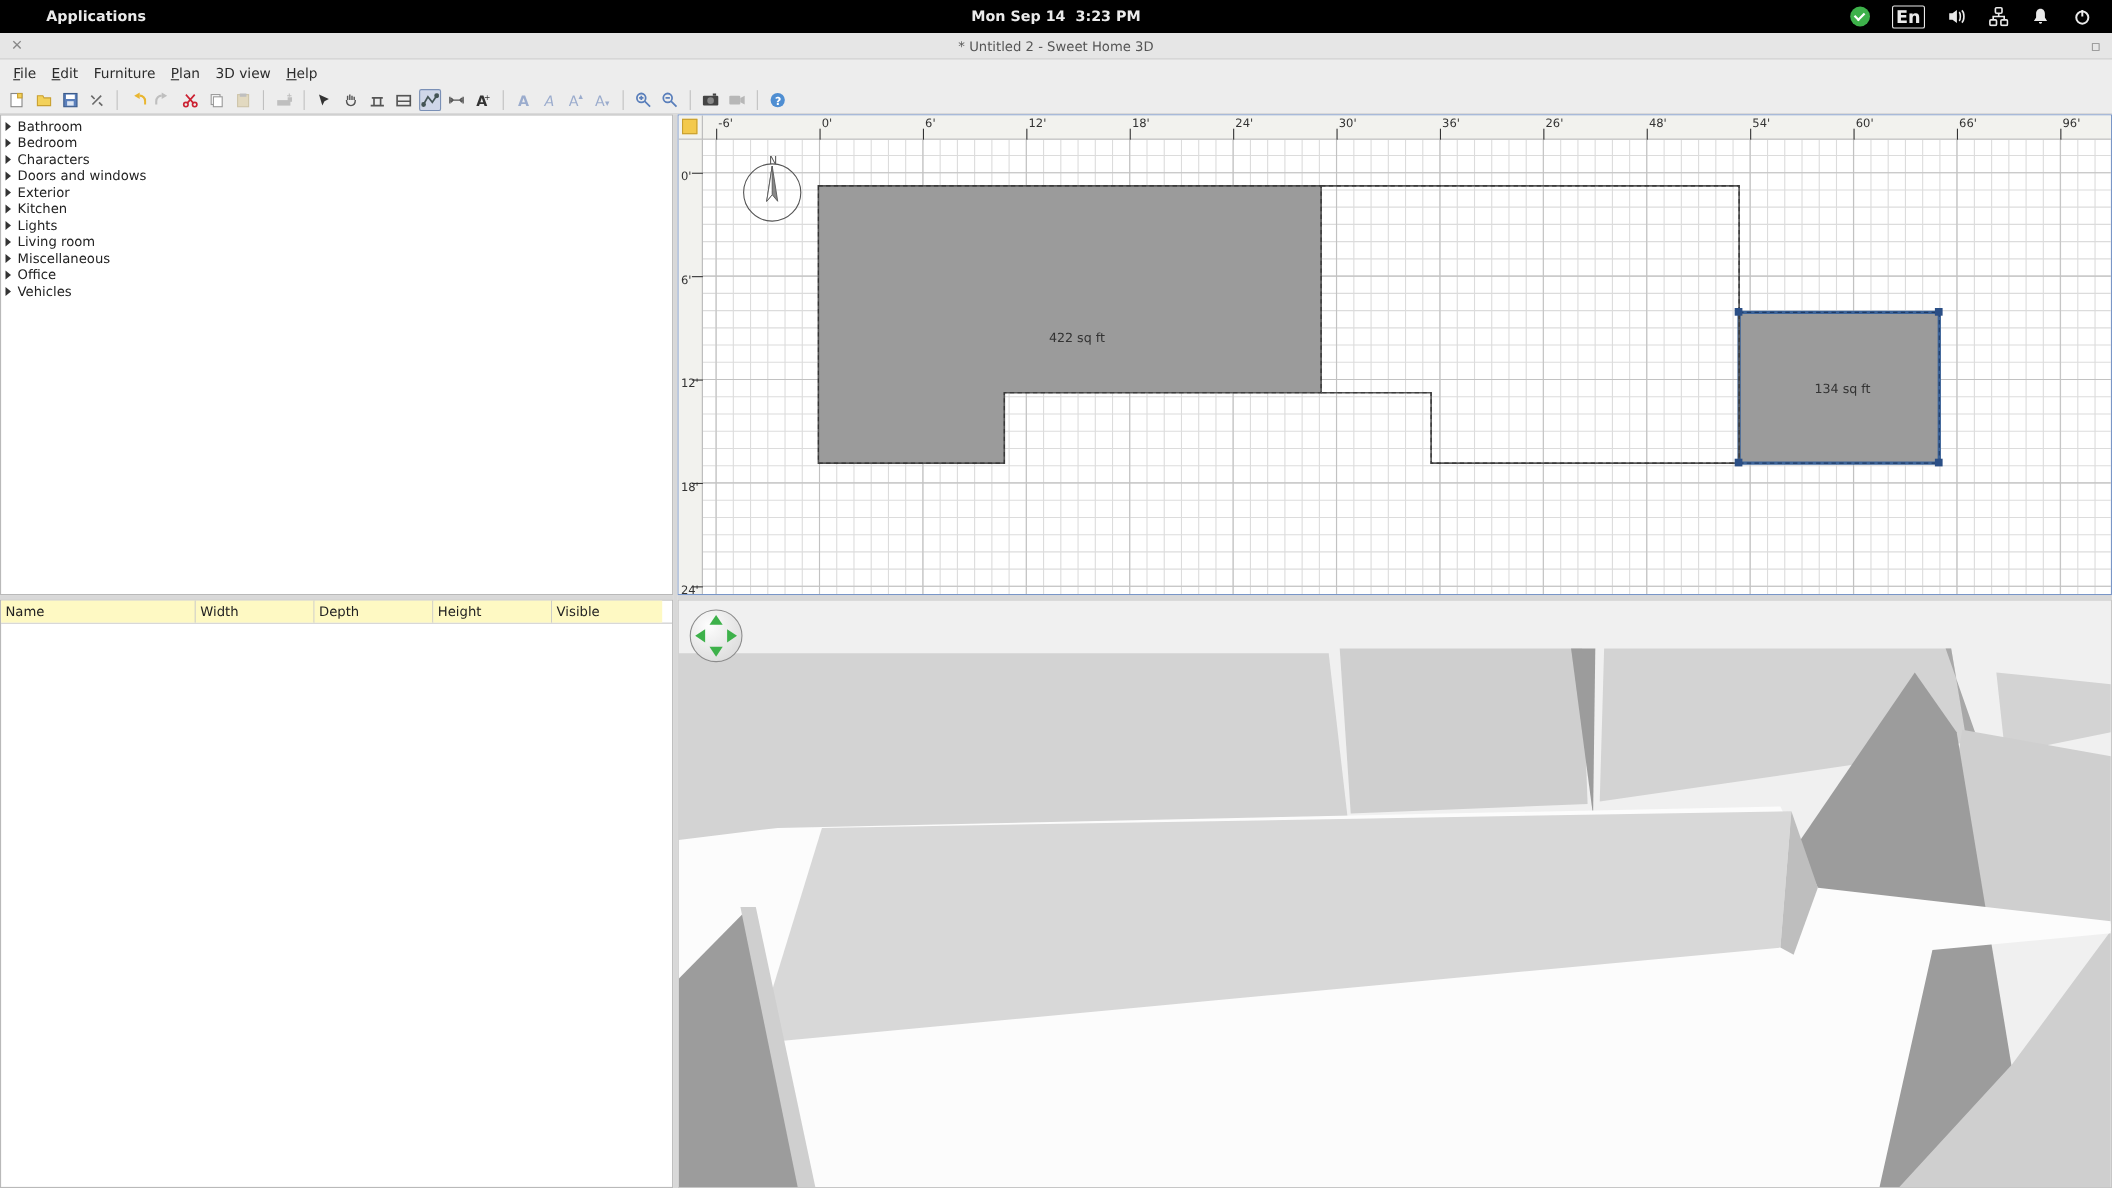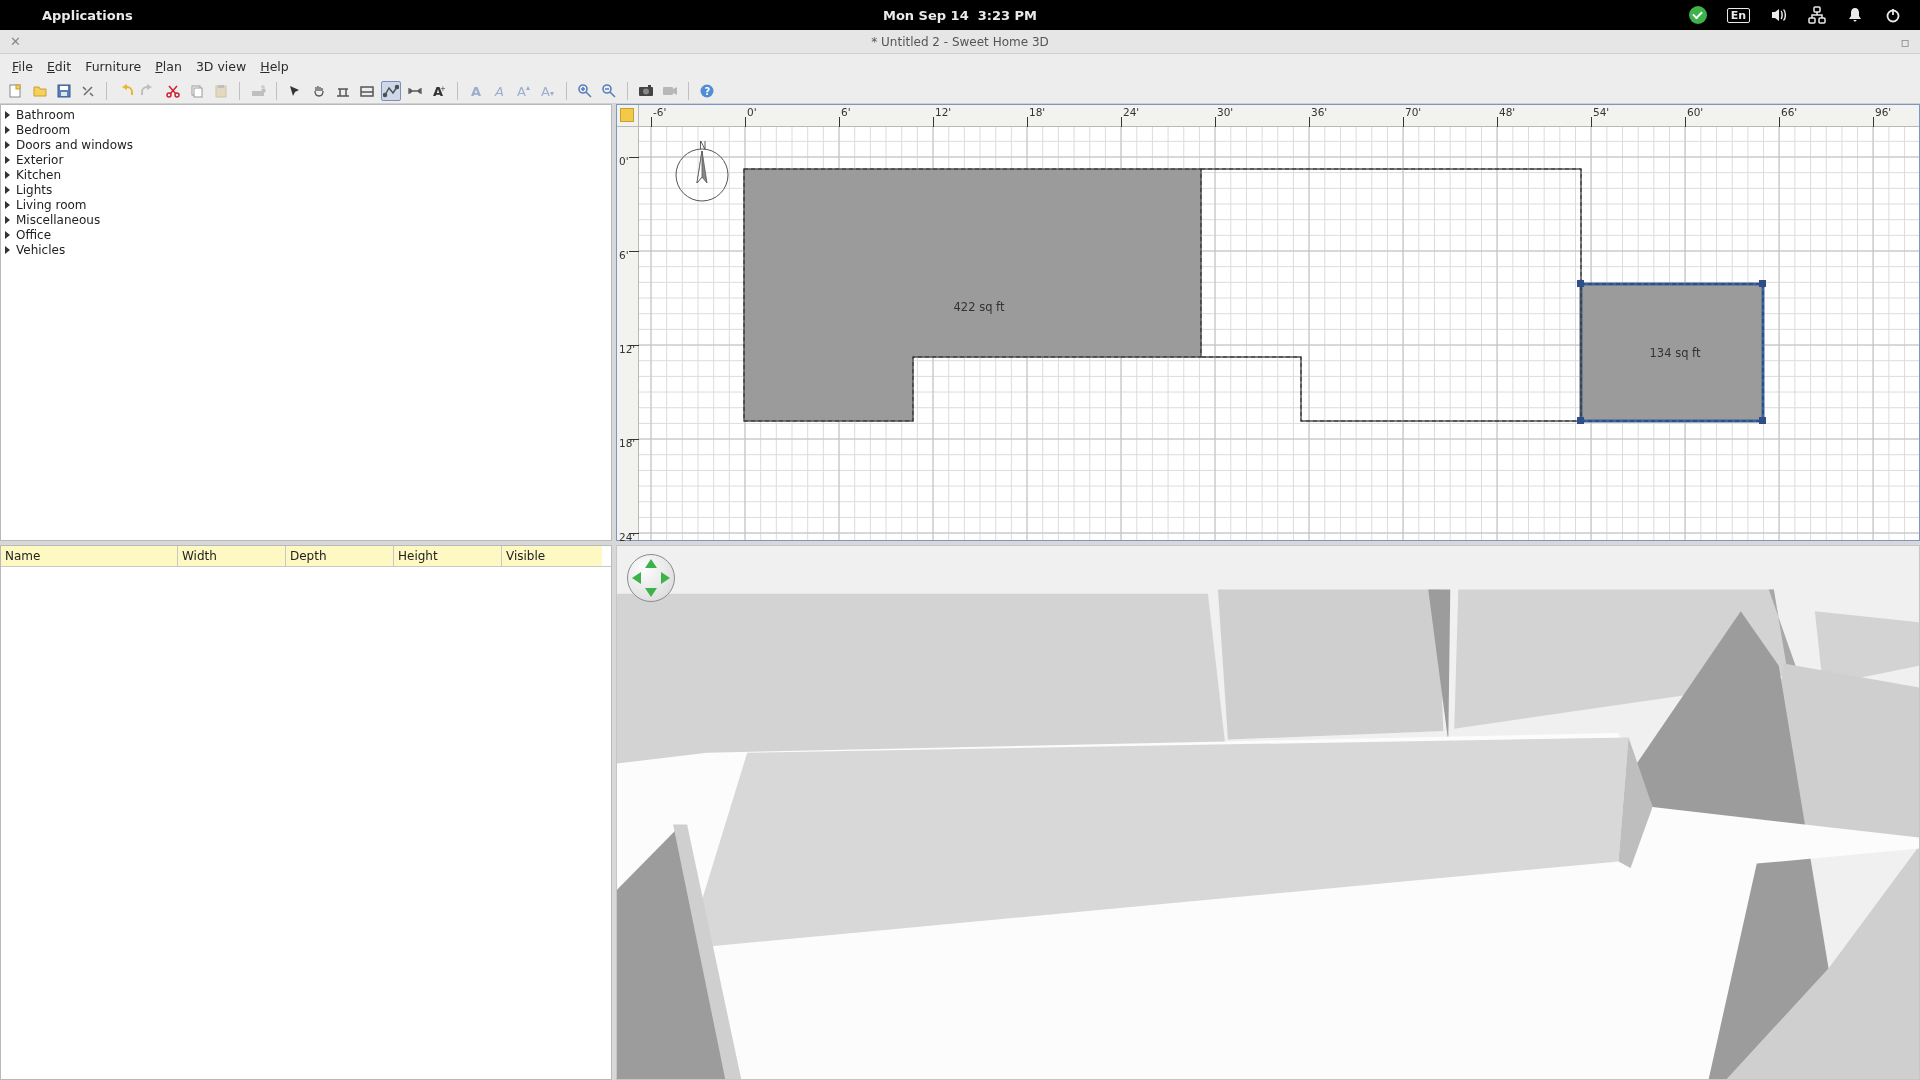"En" .tray-en { font-size: 11px -> 16px }
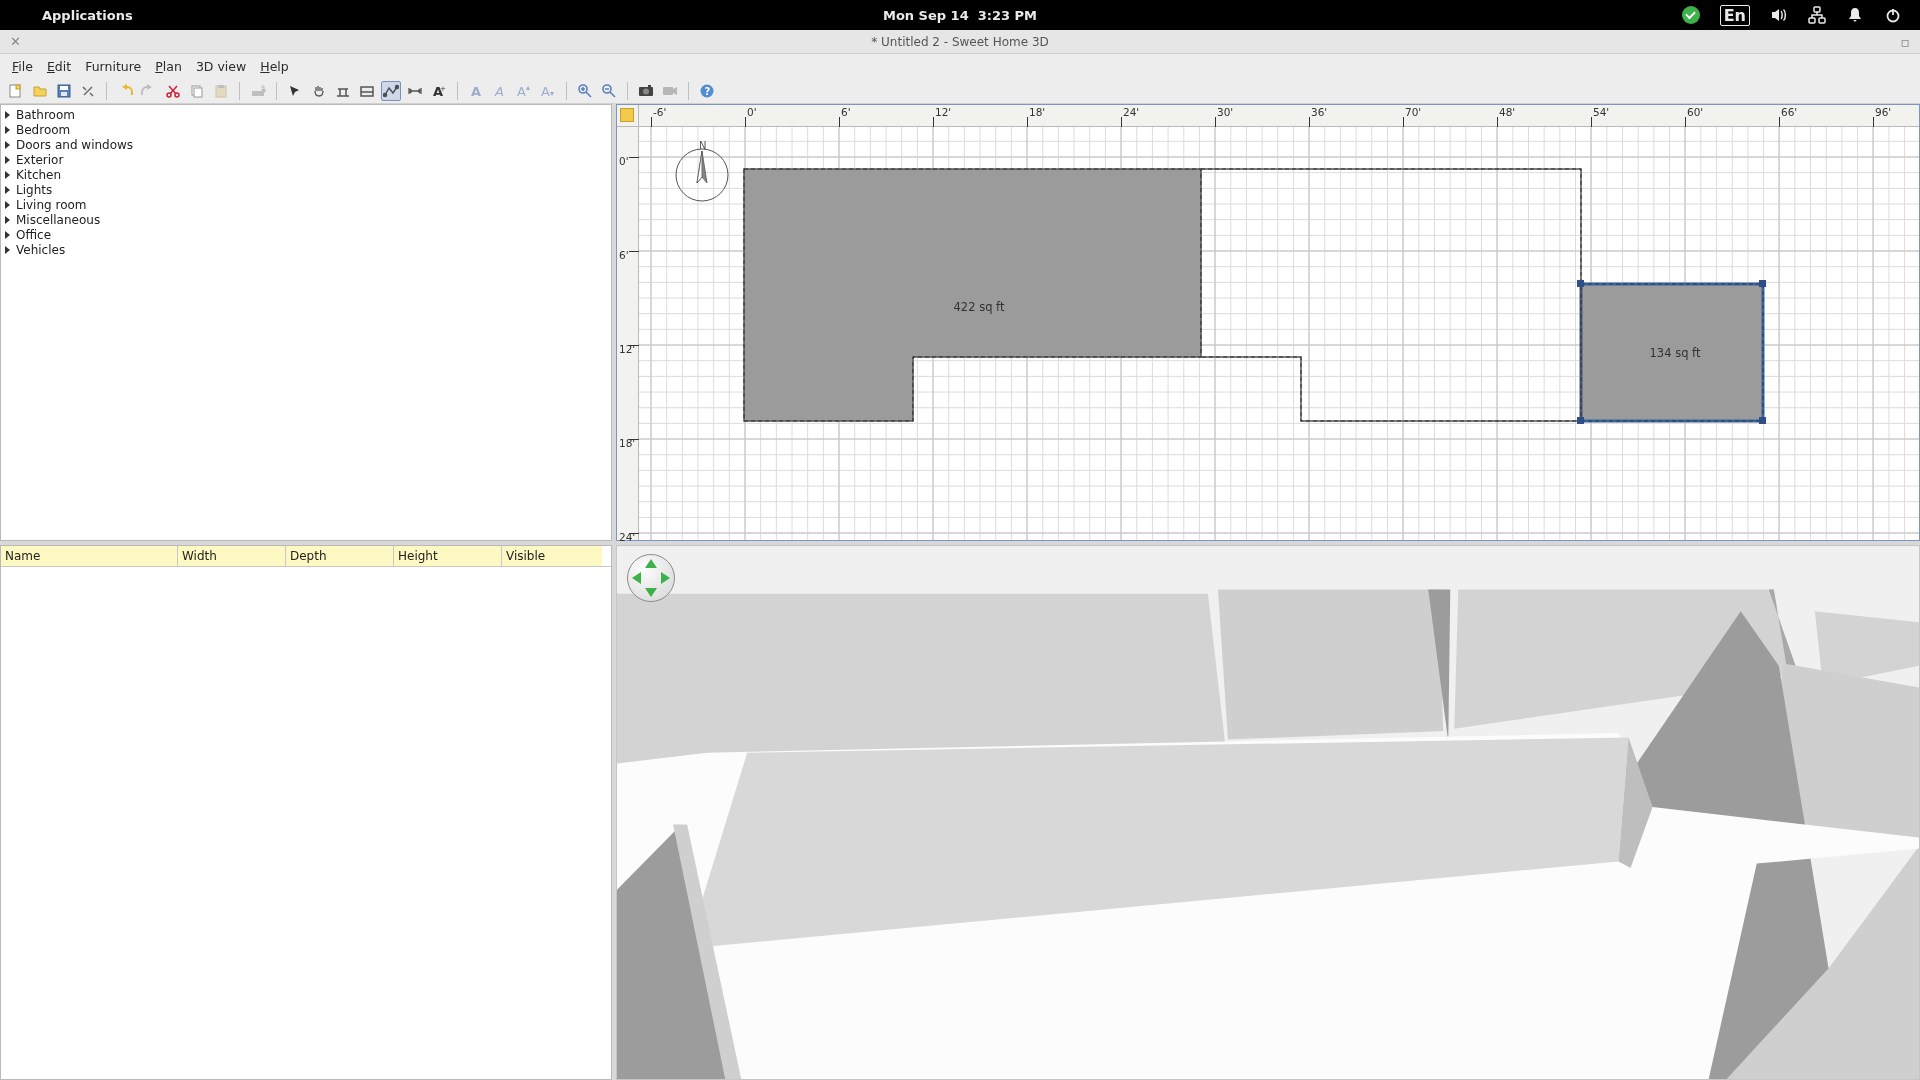"70'" span { text: 70' -> 26' }
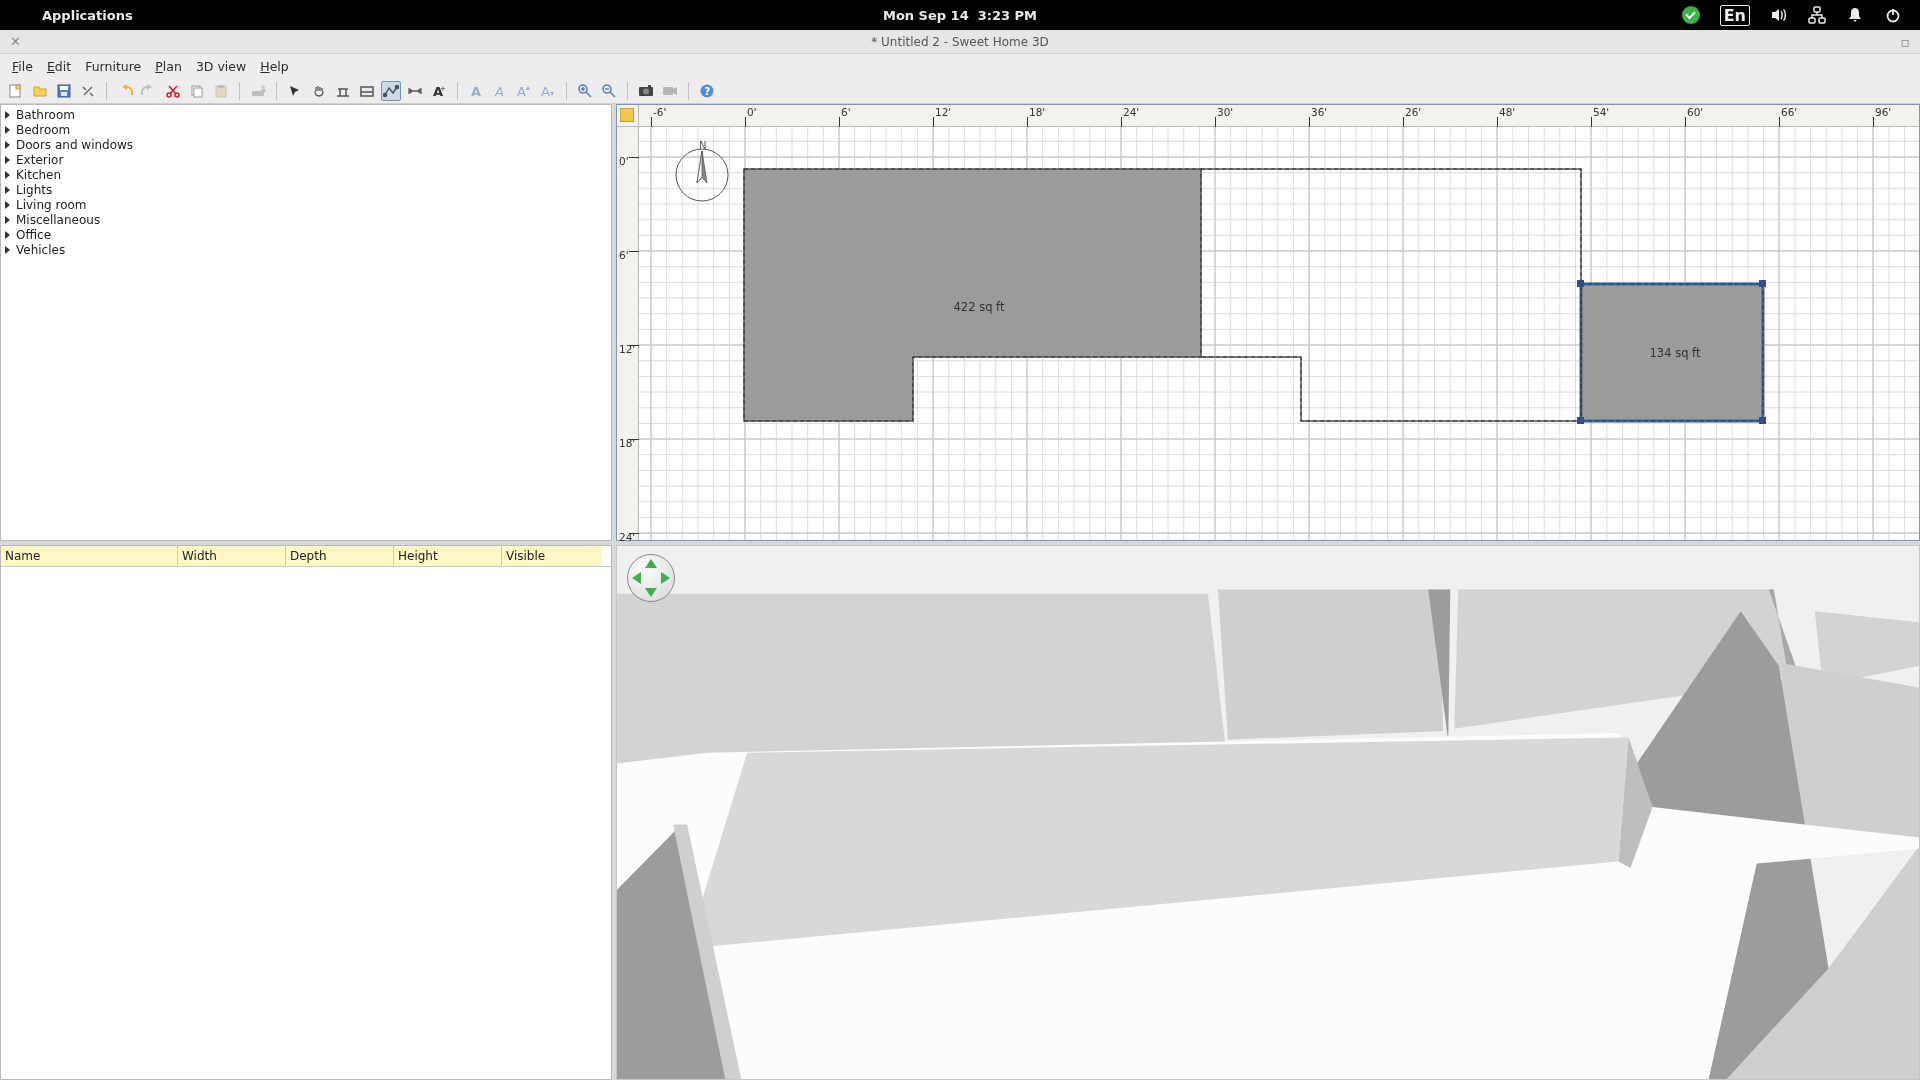"Characters" div.row { html: none -> <div> <span></span> <span>Characters</span> </div> }
